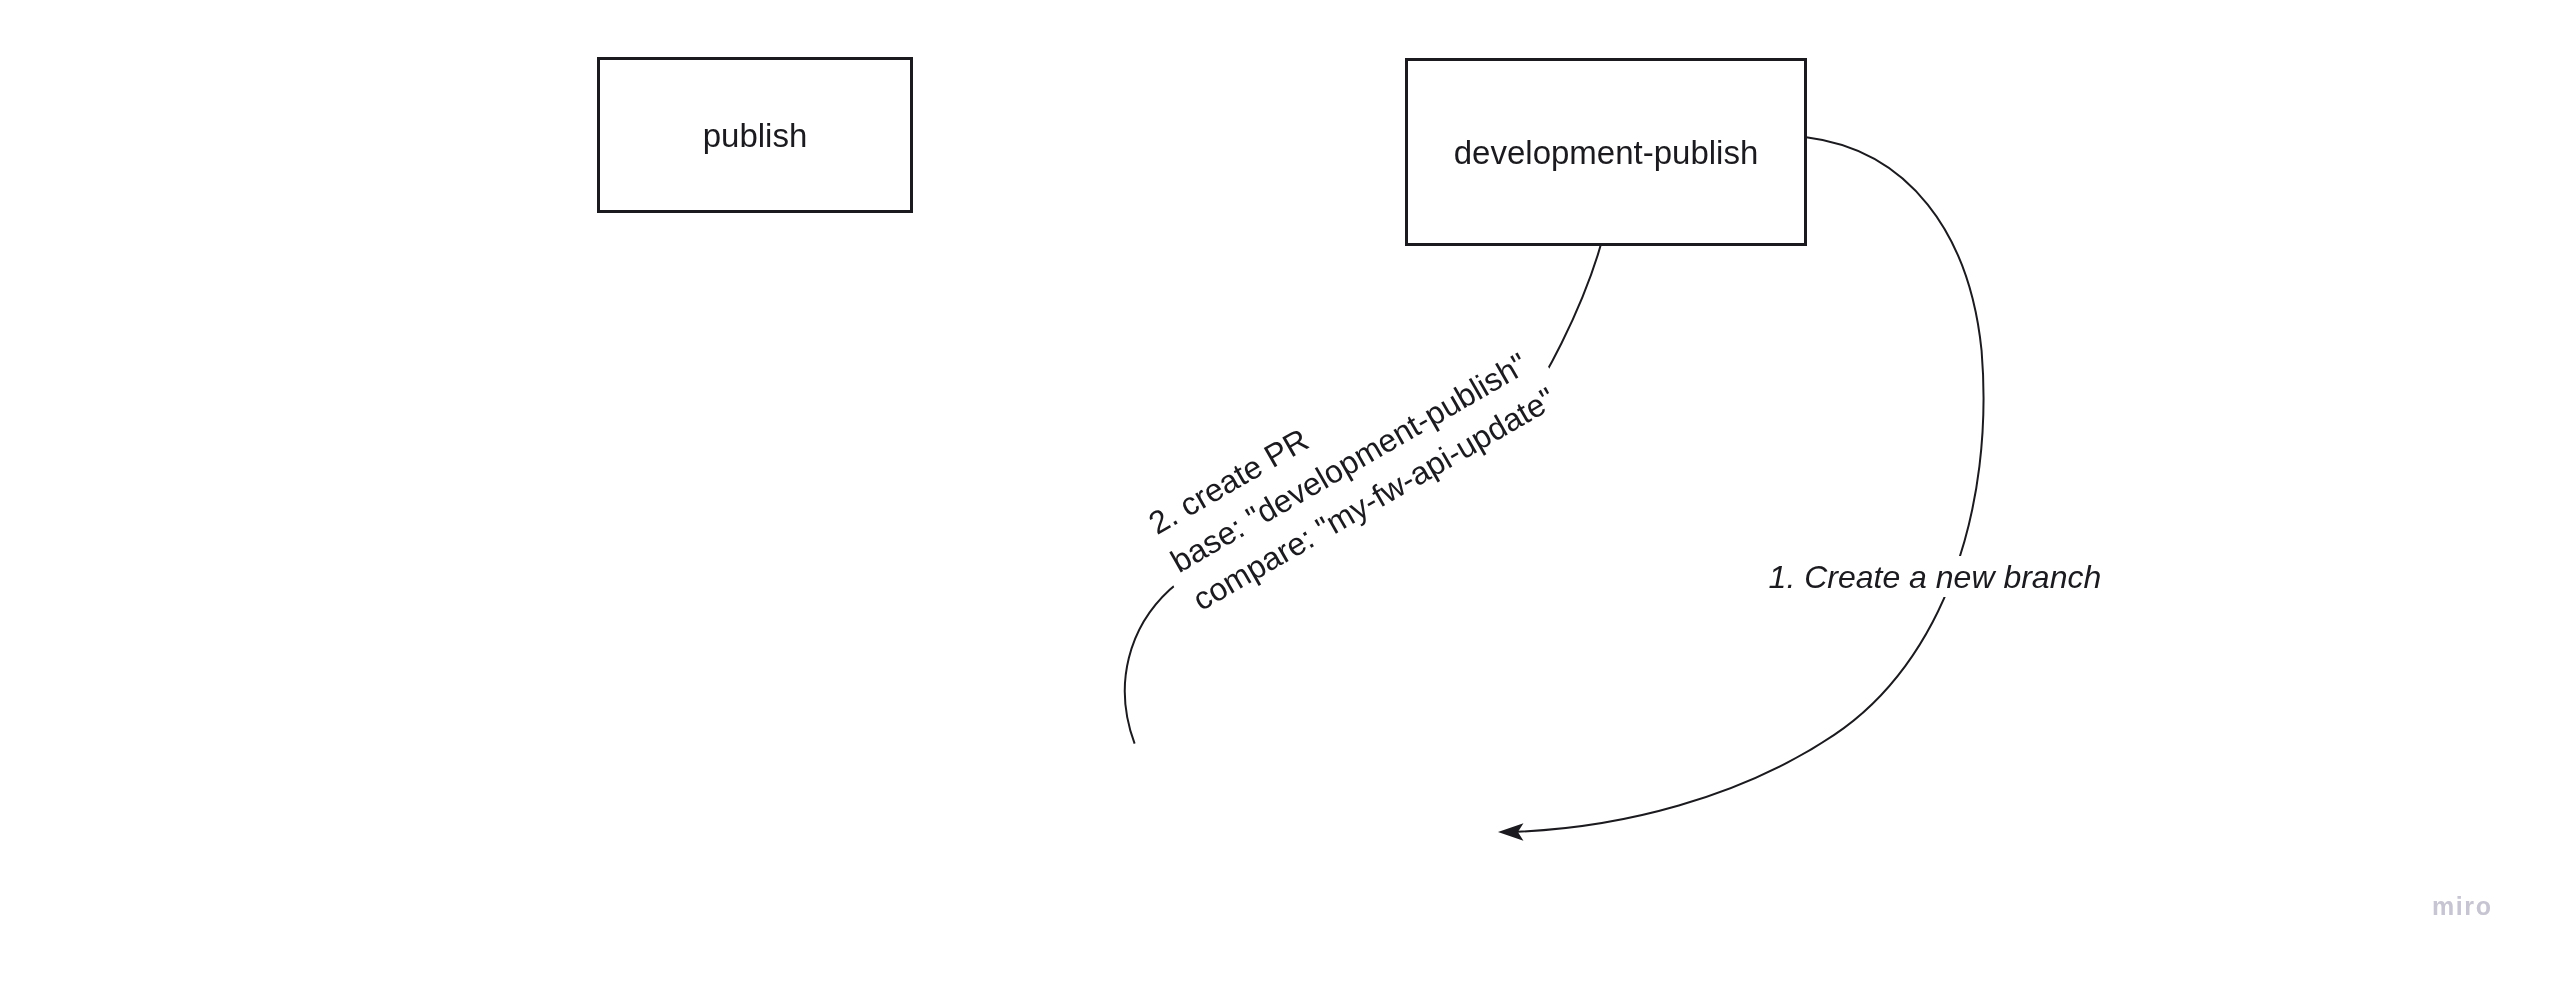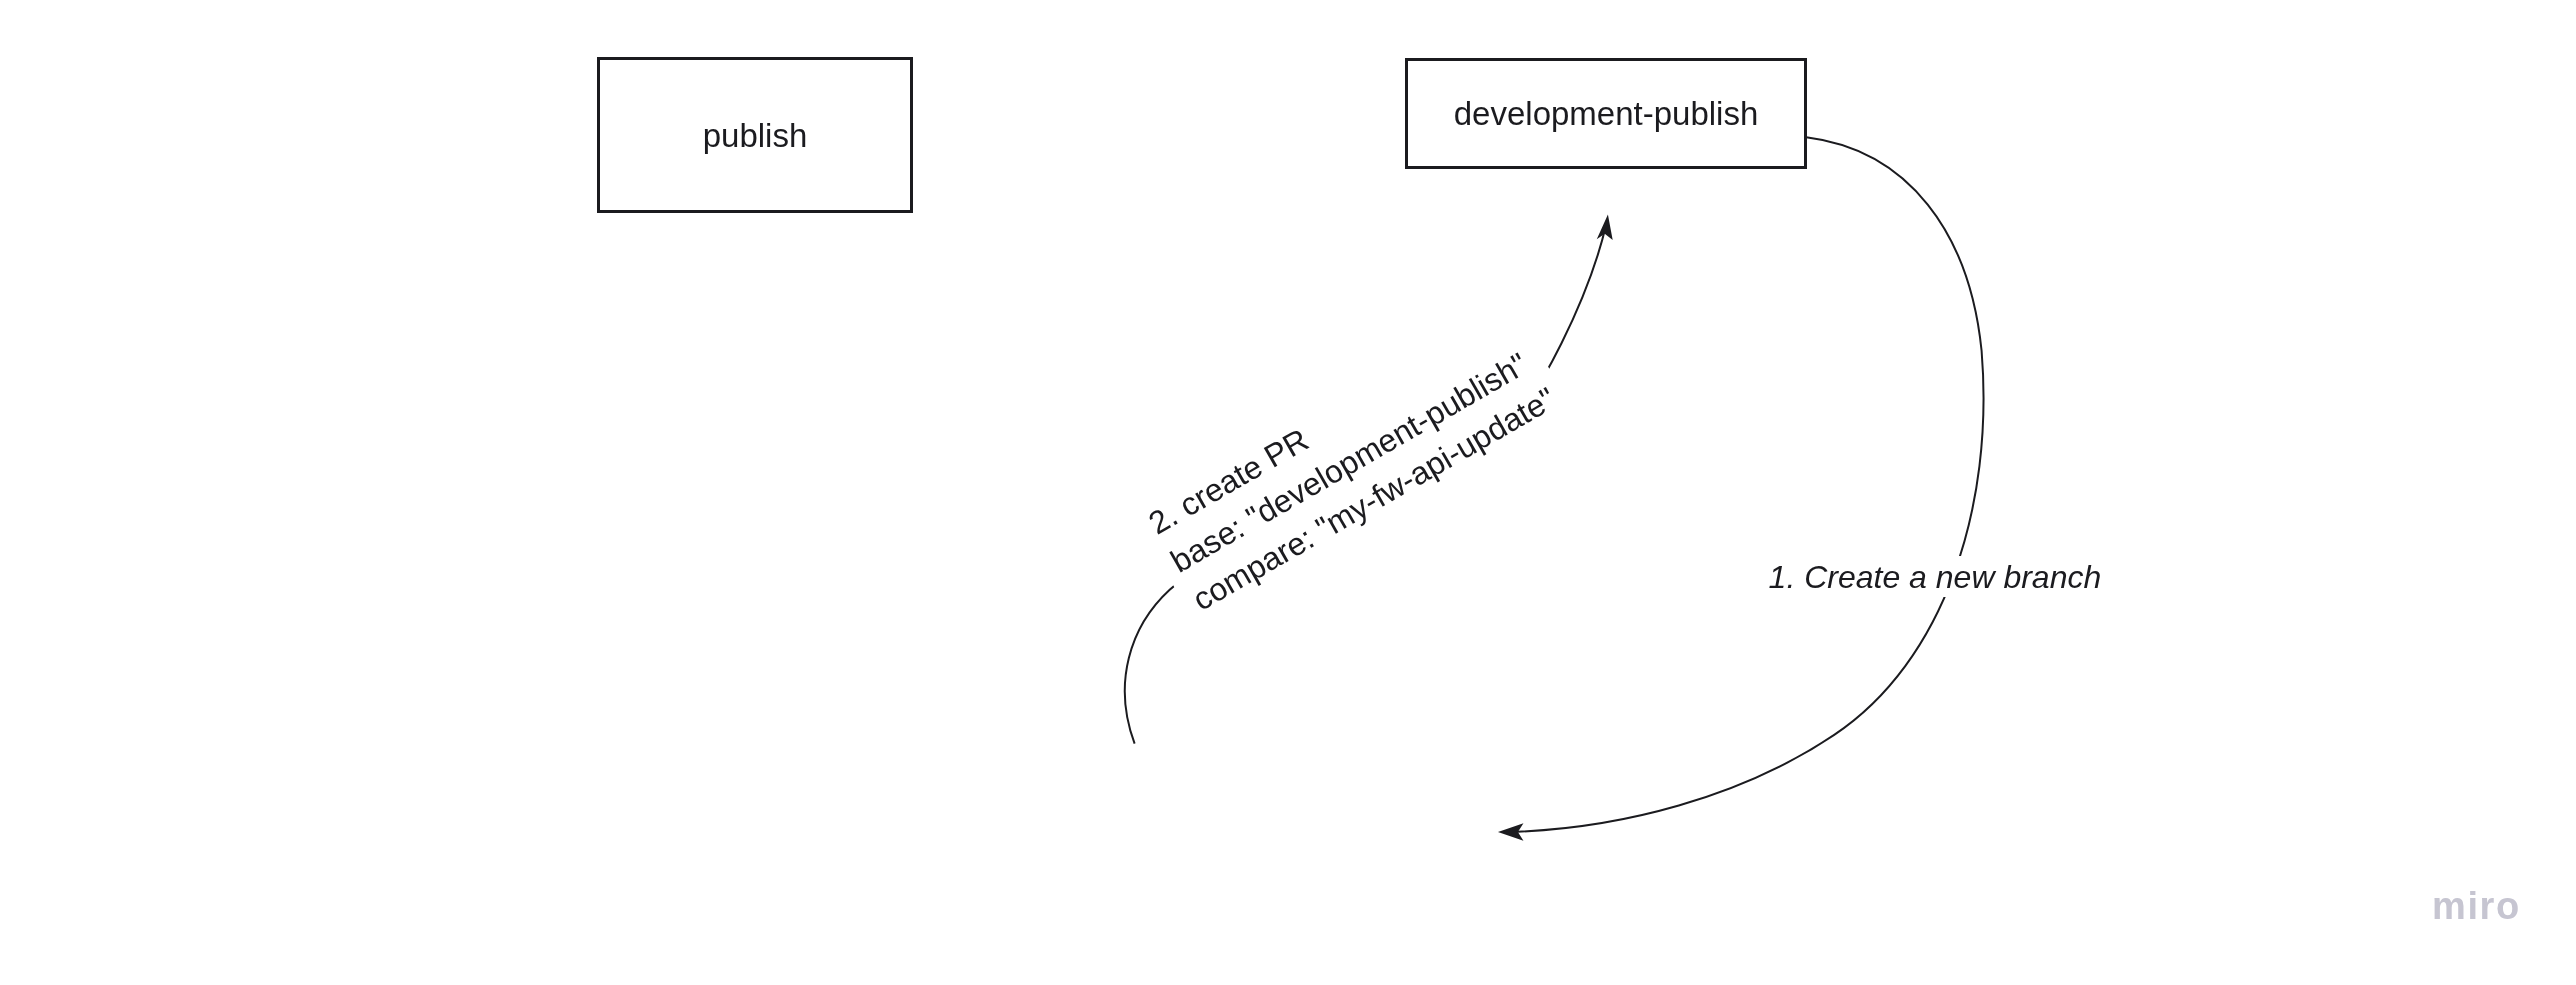"development-publish" .node-development-publish { height: 111px -> 188px }
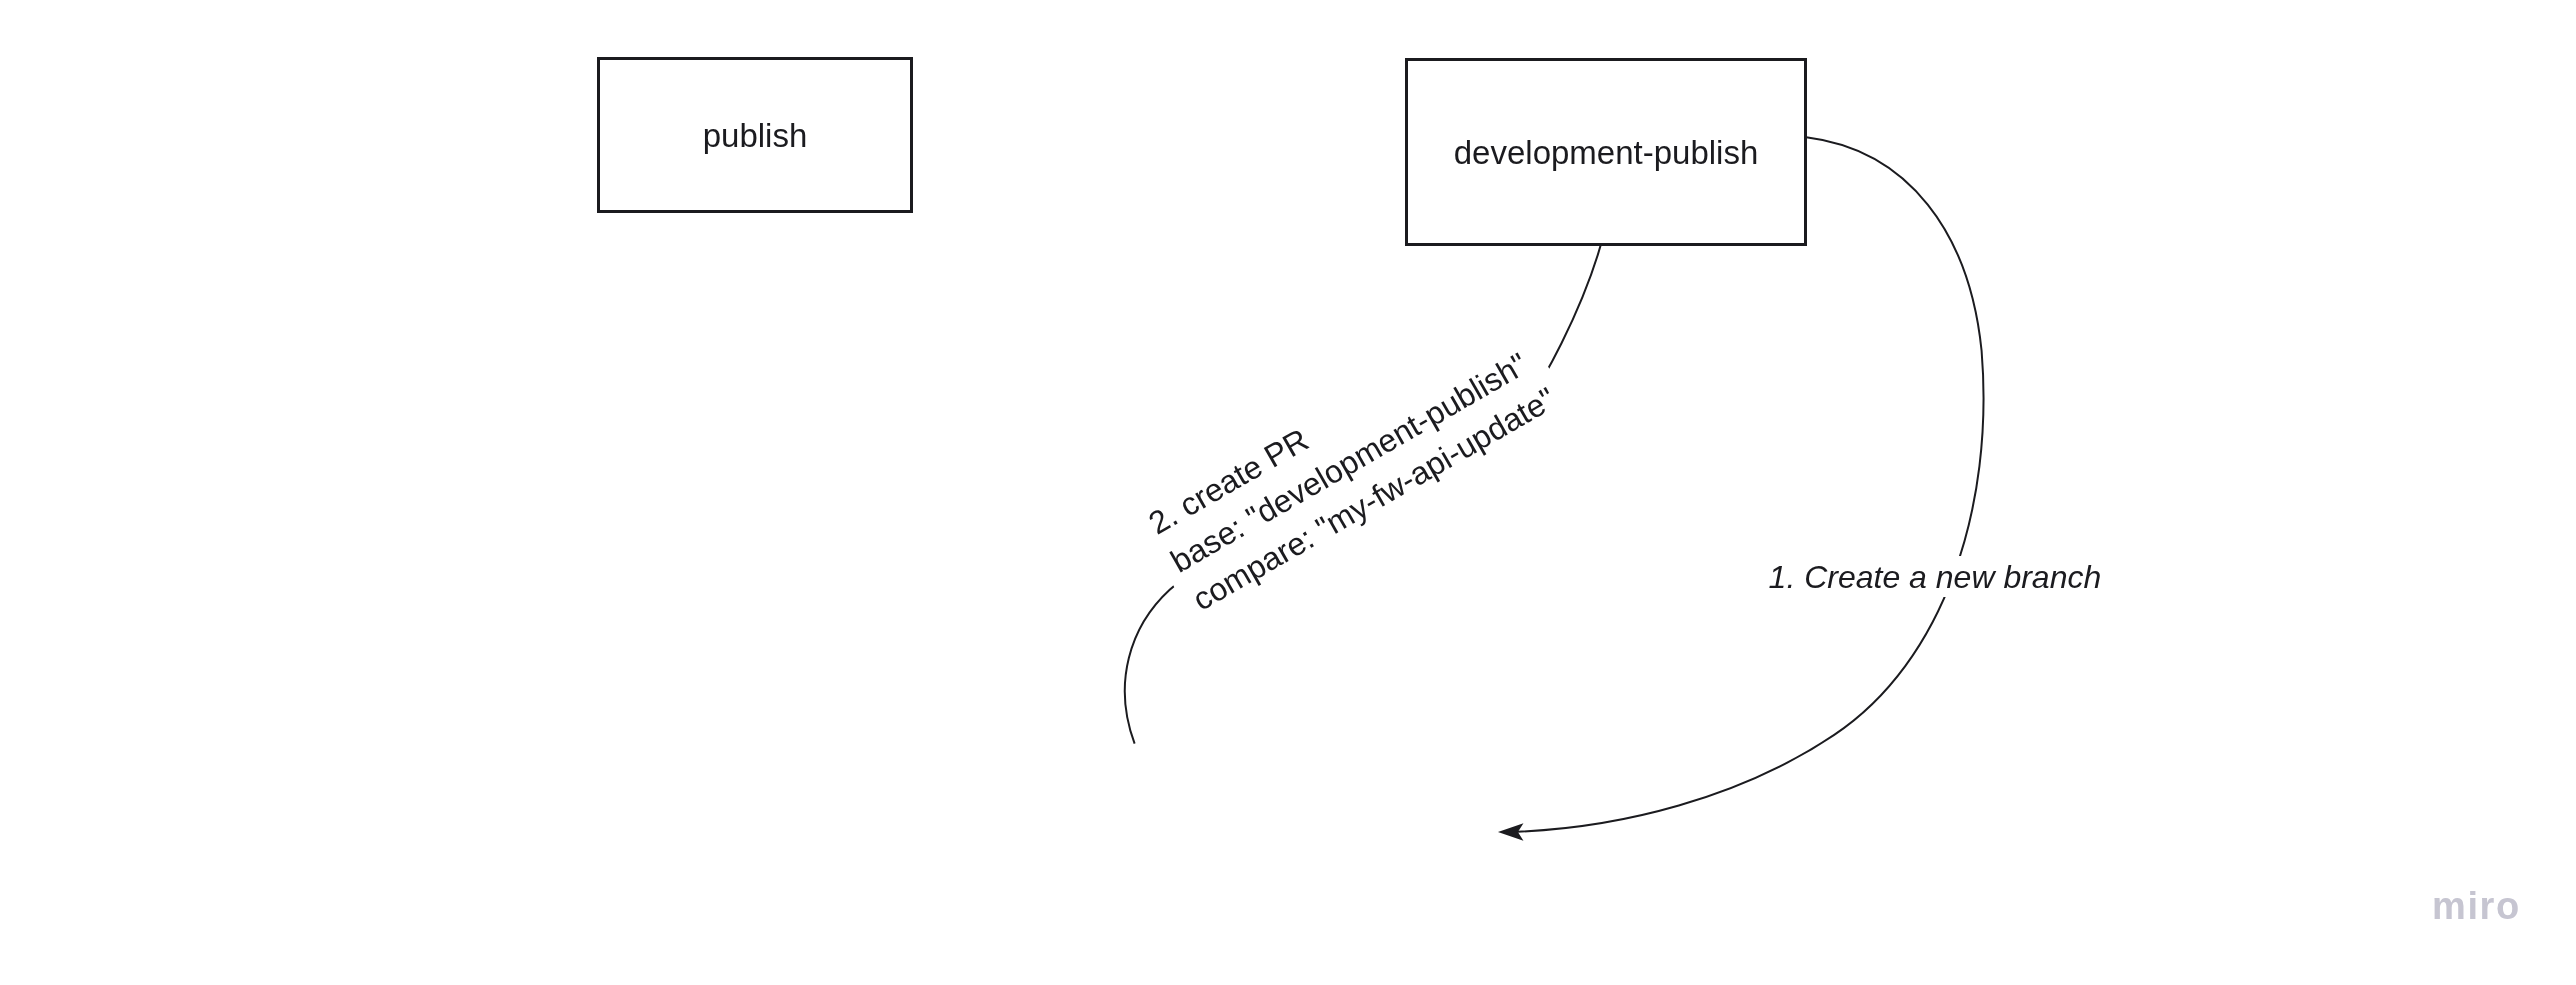"miro" .watermark { font-size: 38px -> 25px }
